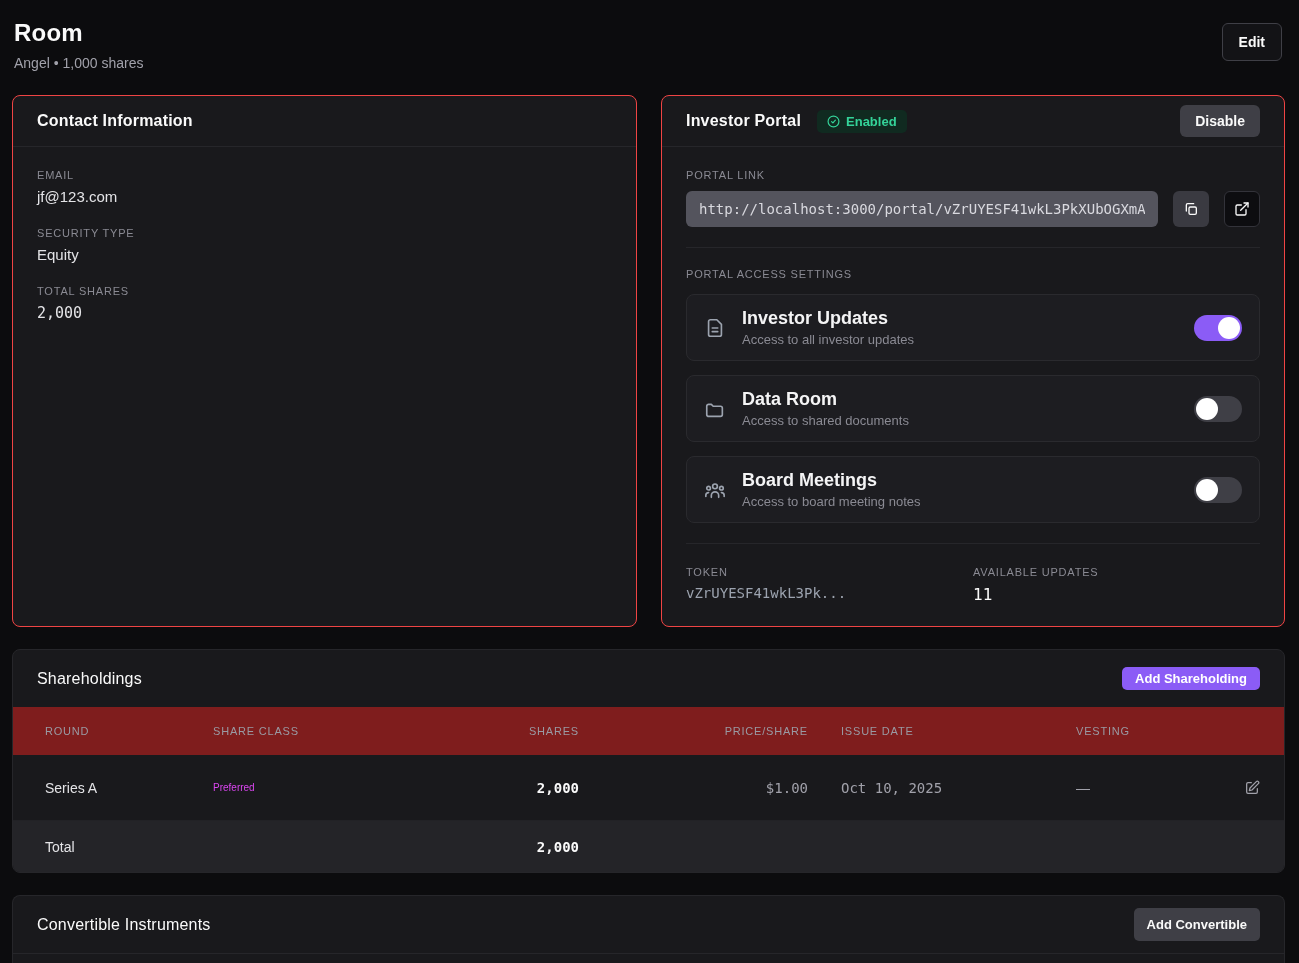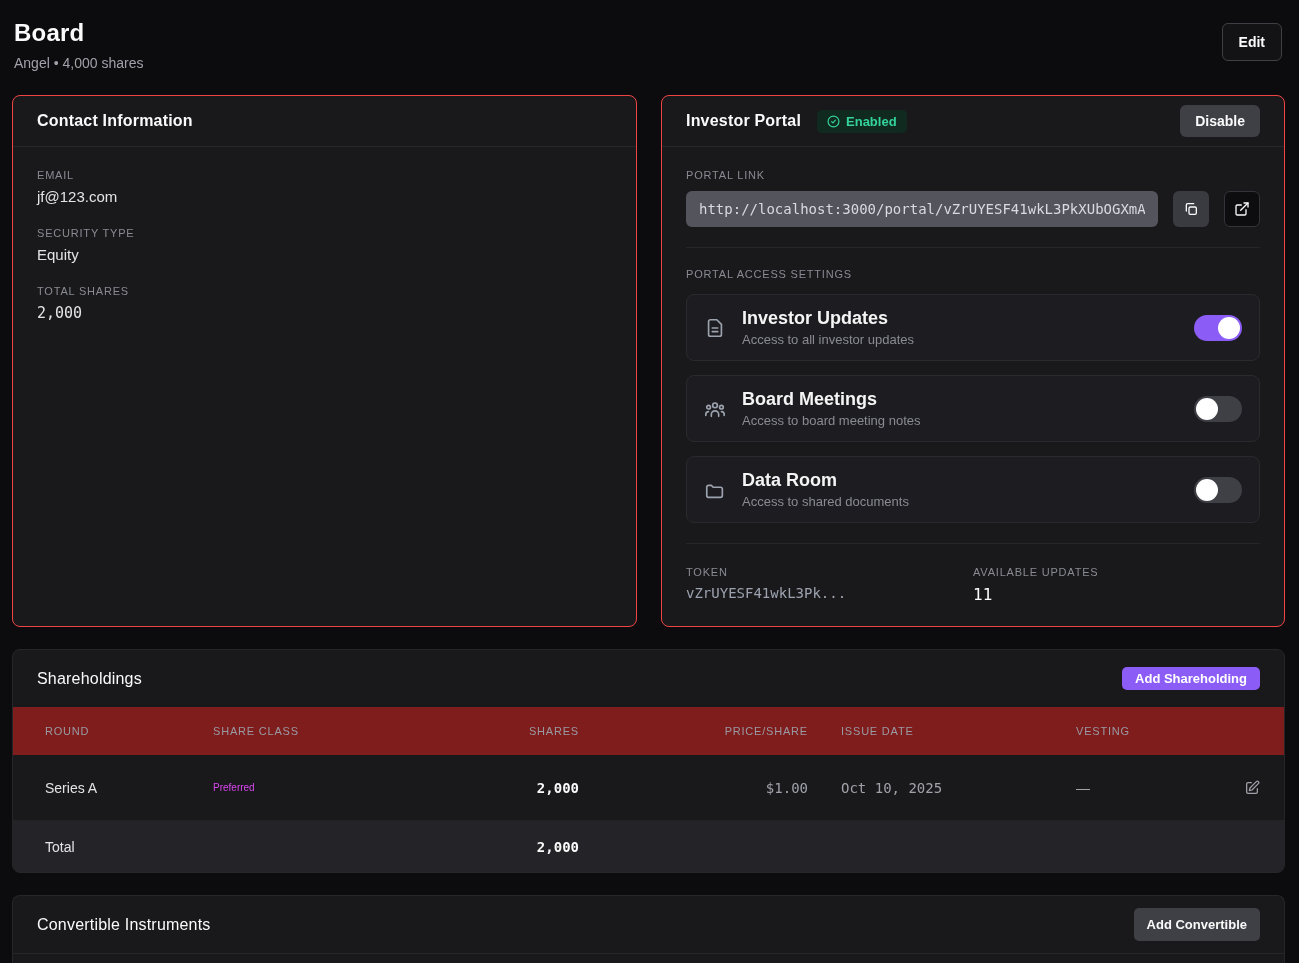"Board" div.page-title { text: Board -> Room }
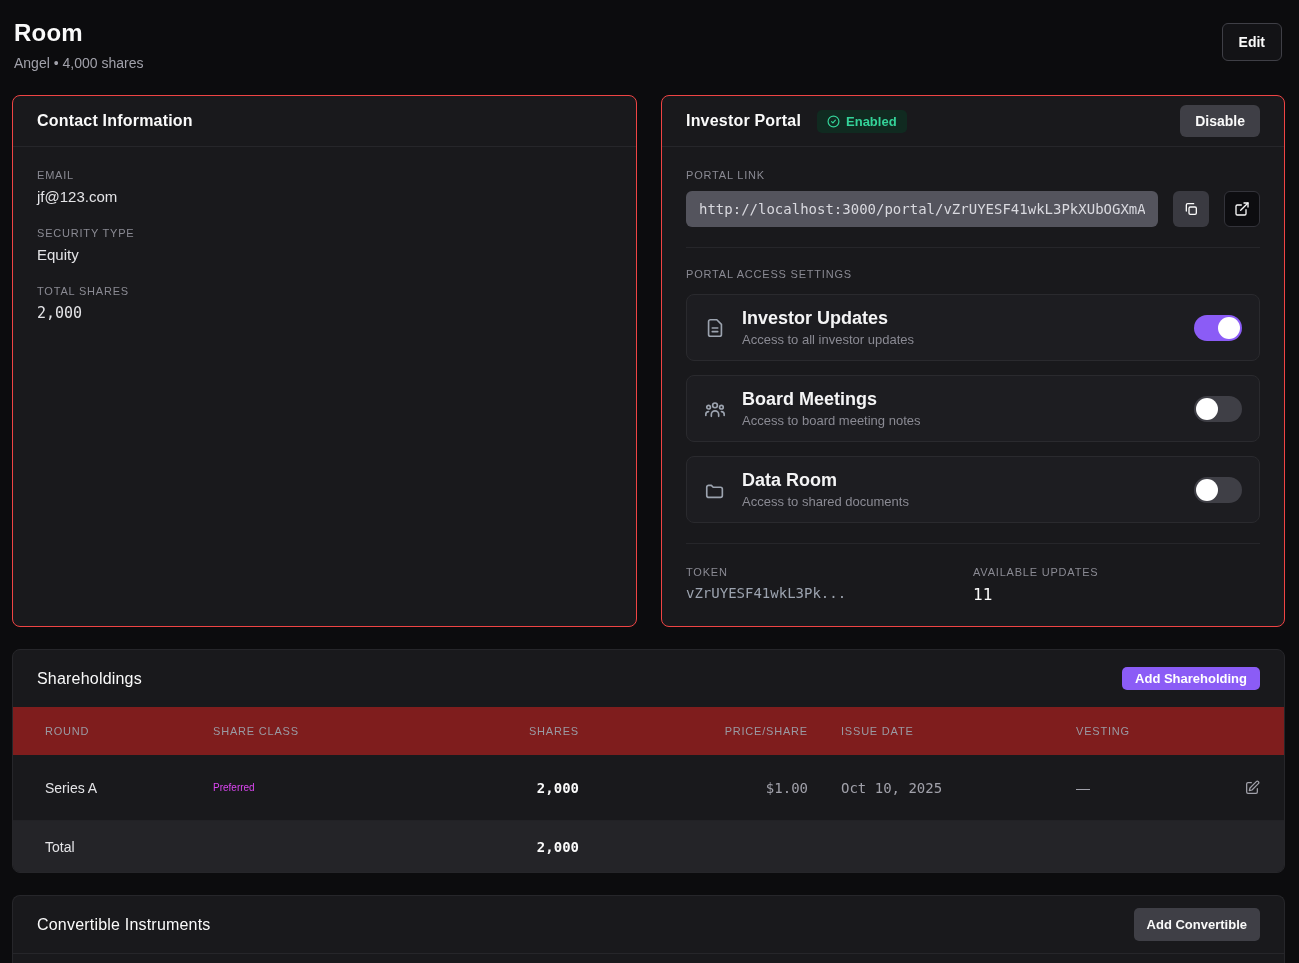"Angel • 4,000 shares" div.page-subtitle { text: 4,000 -> 1,000 }
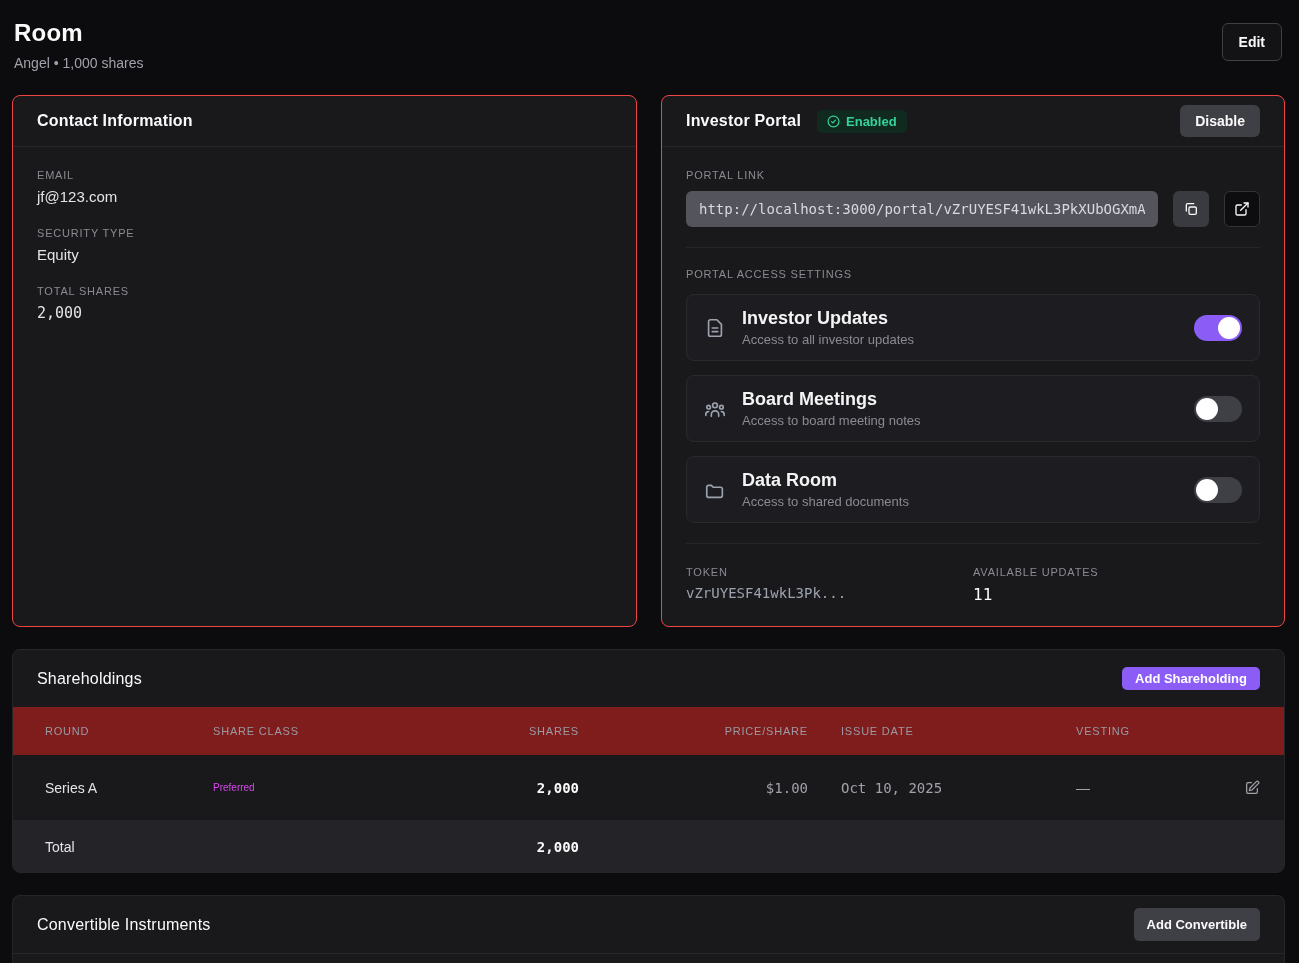"Board Meetings" div.setting-row { order: before "Data Room" -> after "Data Room" }
